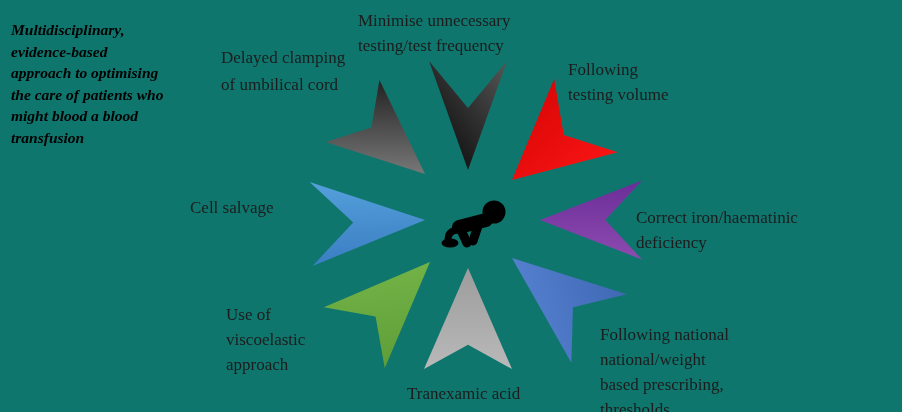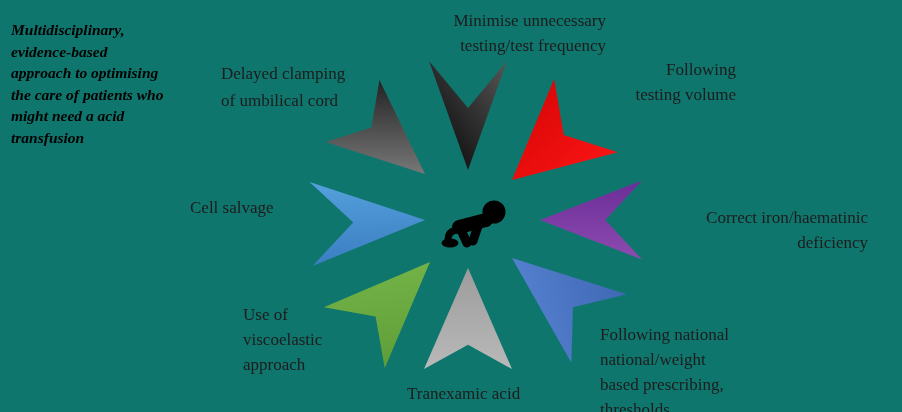"Minimise unnecessary" .label.centered { text-align: right -> left }
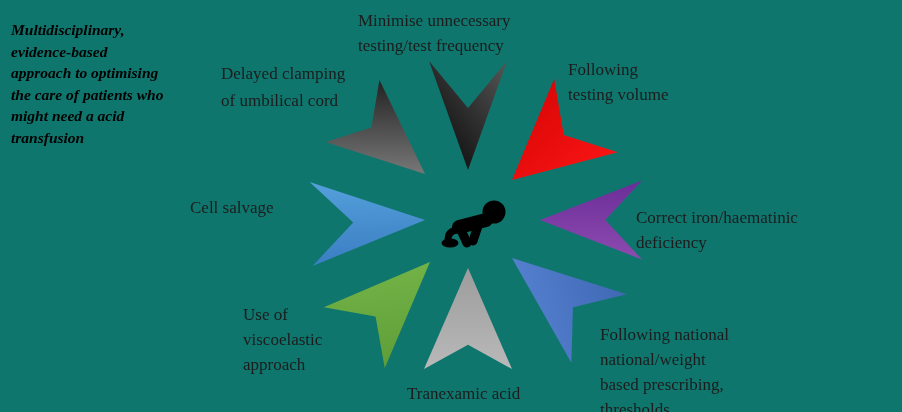"Delayed clamping" .lbl-delayed { top: 60px -> 44px }
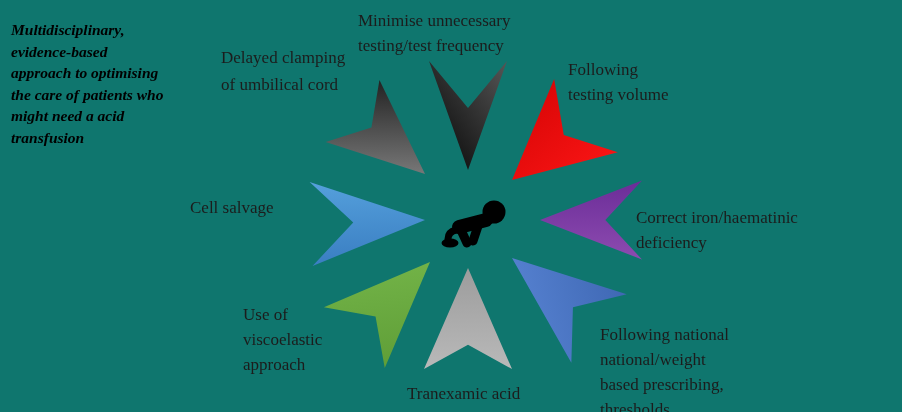"might need a acid" div { text: need a acid -> blood a blood }
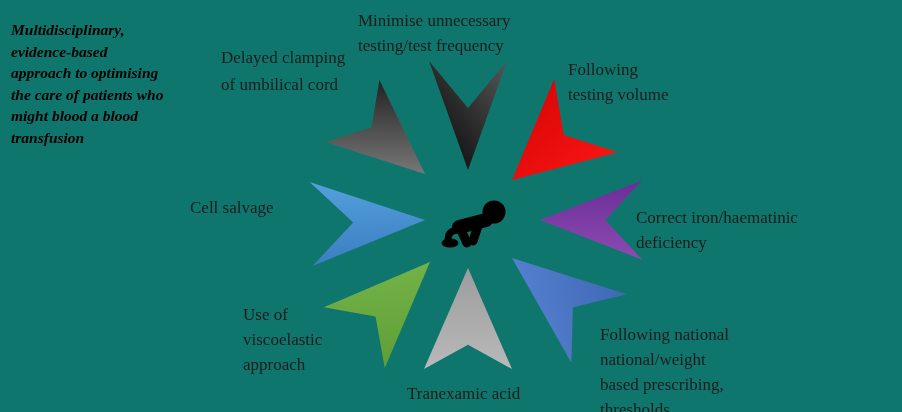"Use of" .lbl-viscoelastic { margin-left: 17px -> none }
